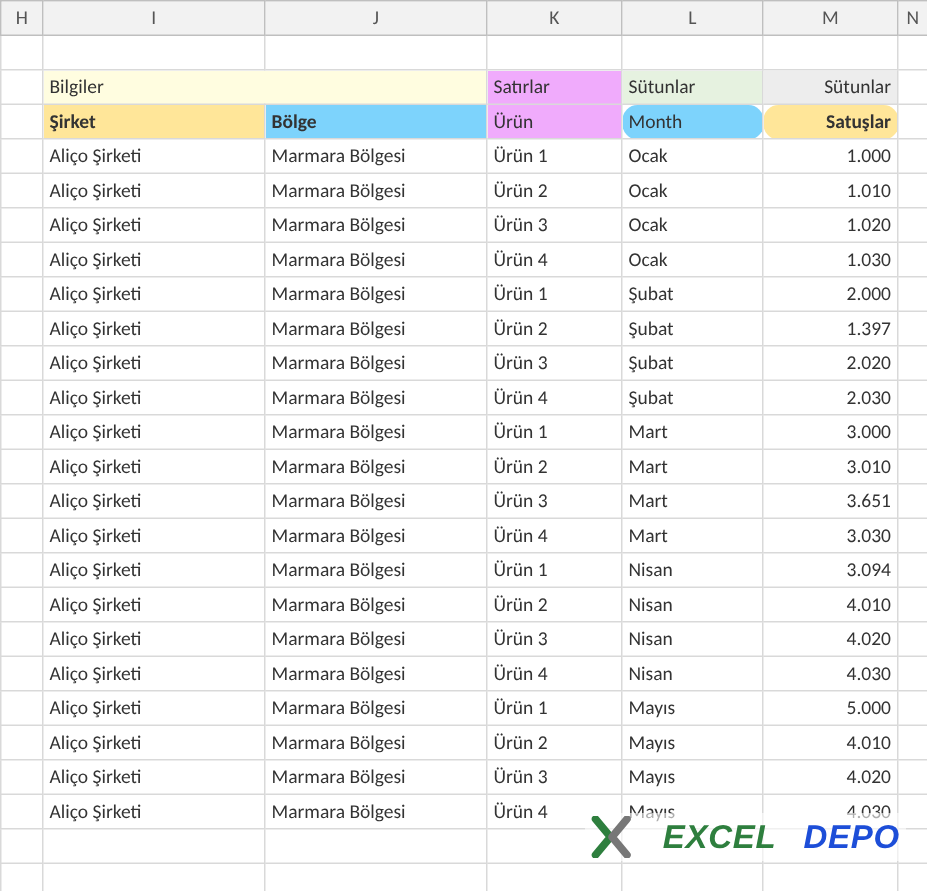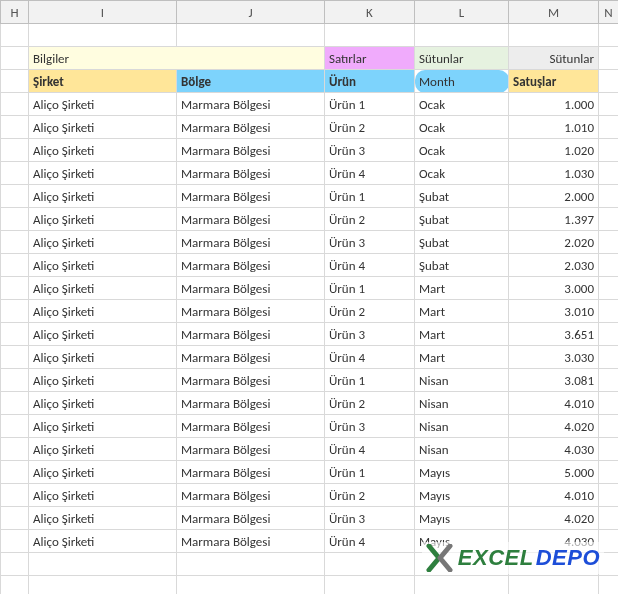"Ürün" .hdr-urun { background: #7dd3fc -> #f0abfc; font-weight: bold -> normal }
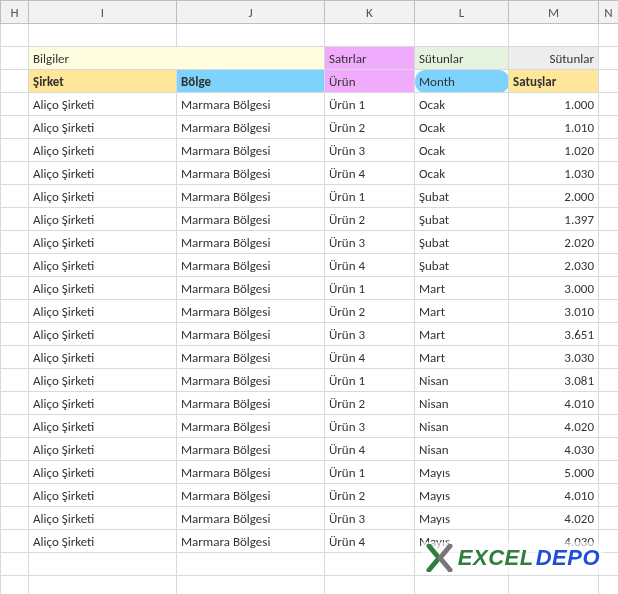"Satuşlar" .hdr-satus { border-radius: none -> 10px; text-align: none -> right }
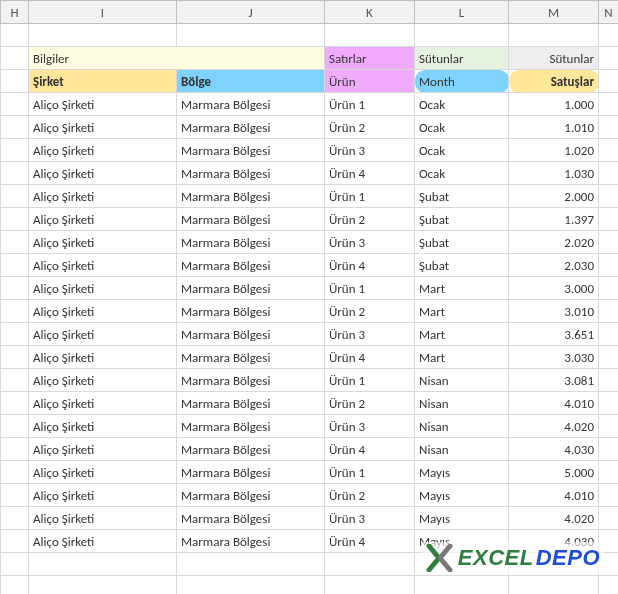"3.081" td.num { text: 3.081 -> 3.094 }
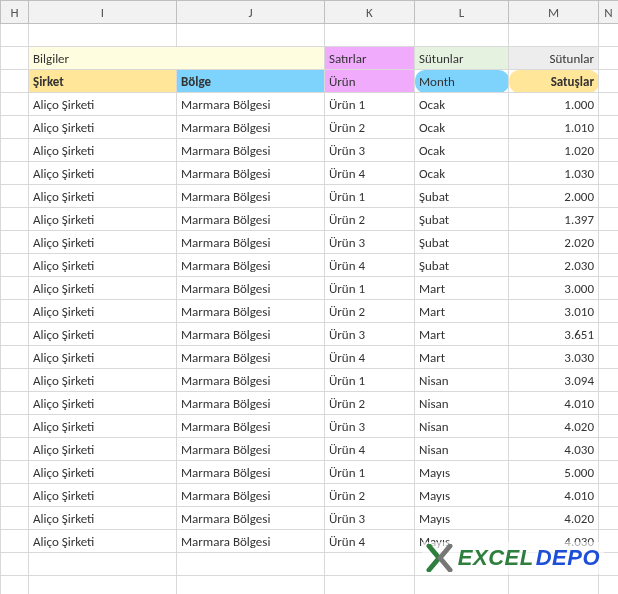"EXCEL" .logo { gap: 2px -> 18px }
